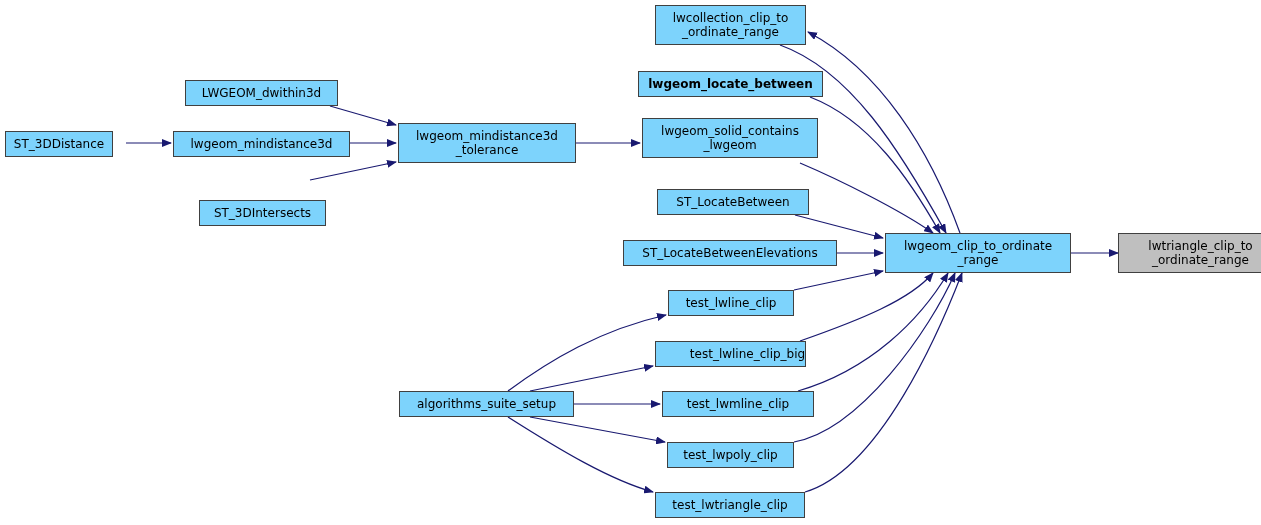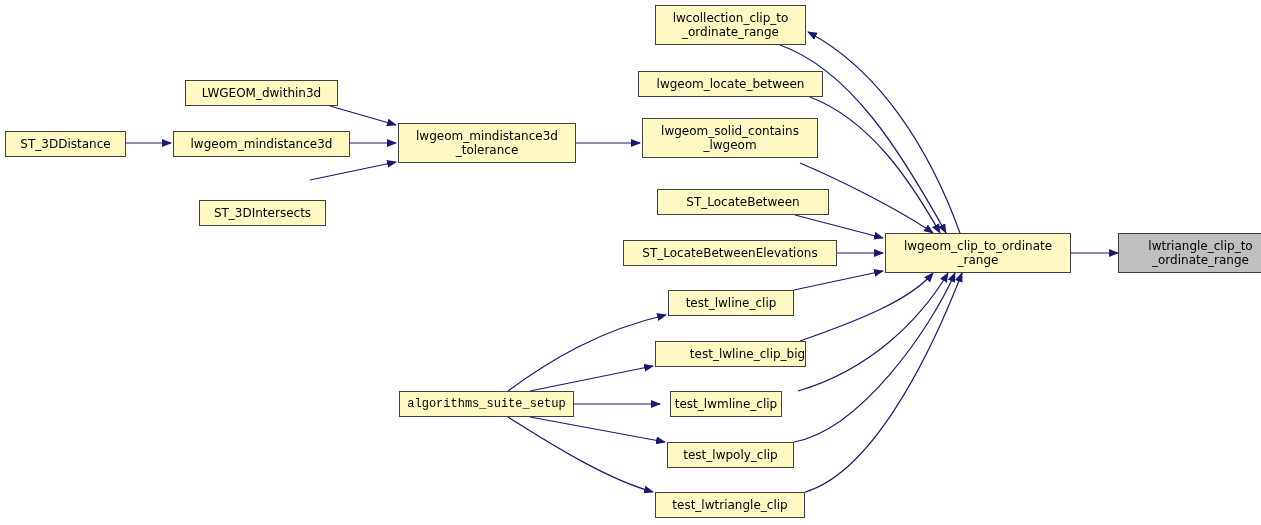"lwcollection_clip_to" .node { background: #fef9c3 -> #7dd3fc }
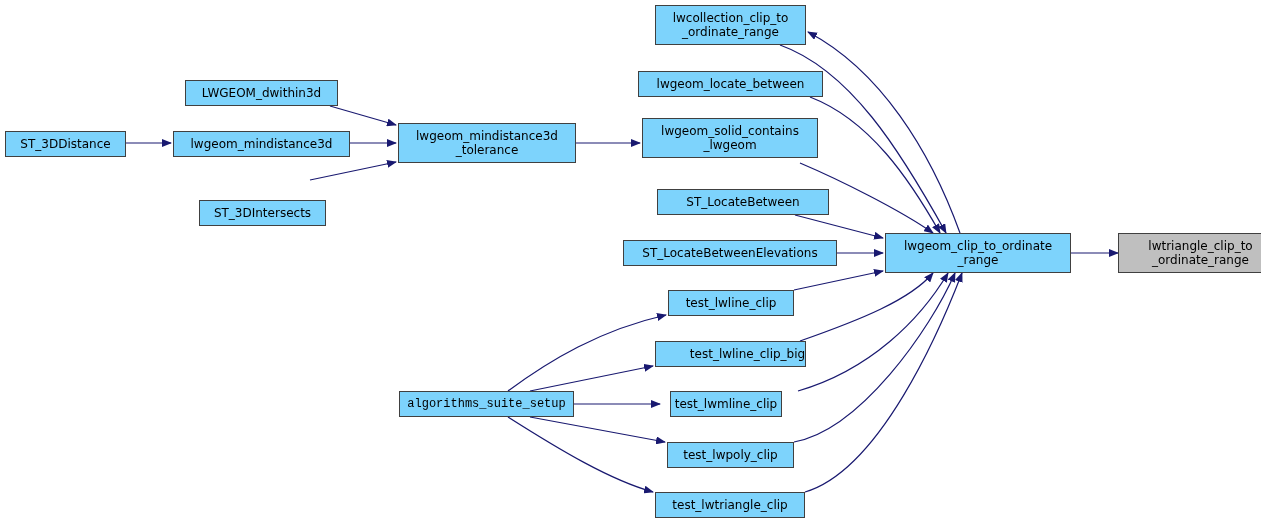"lwgeom_locate_between" div.node { font-weight: none -> bold }
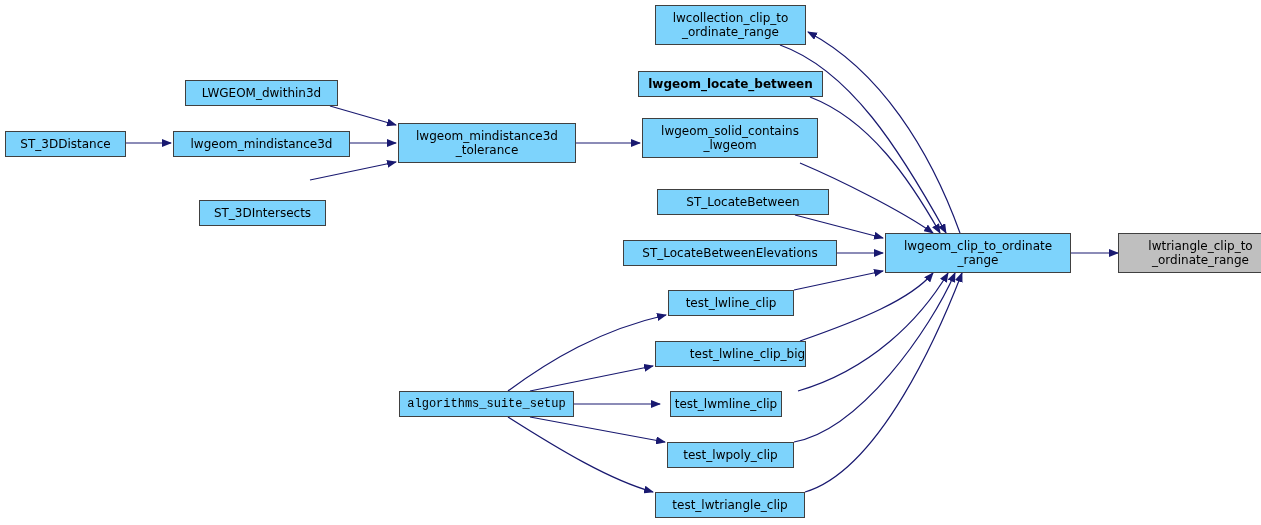"ST_3DDistance" div.node { width: 121px -> 108px }
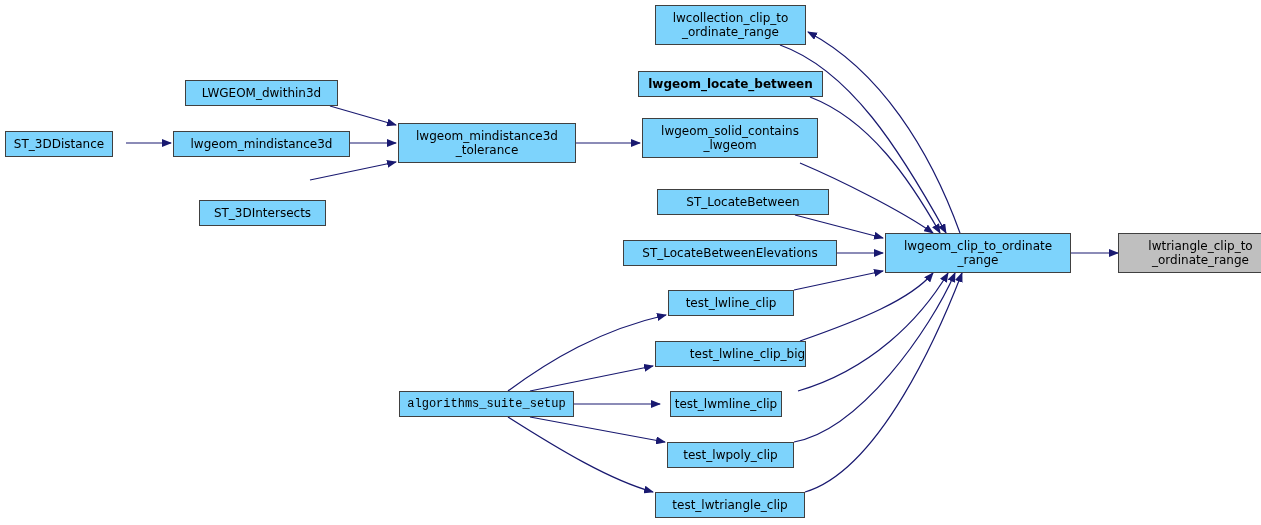"ST_LocateBetween" div.node { width: 172px -> 152px }
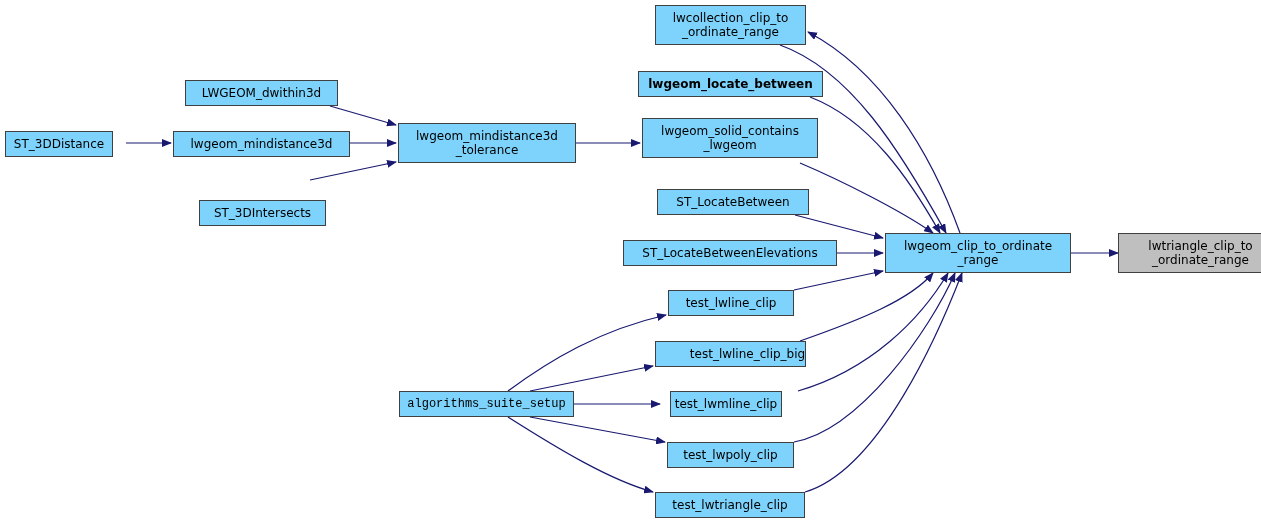"algorithms_suite_setup" div.node { font-family: Liberation Mono, monospace -> none }
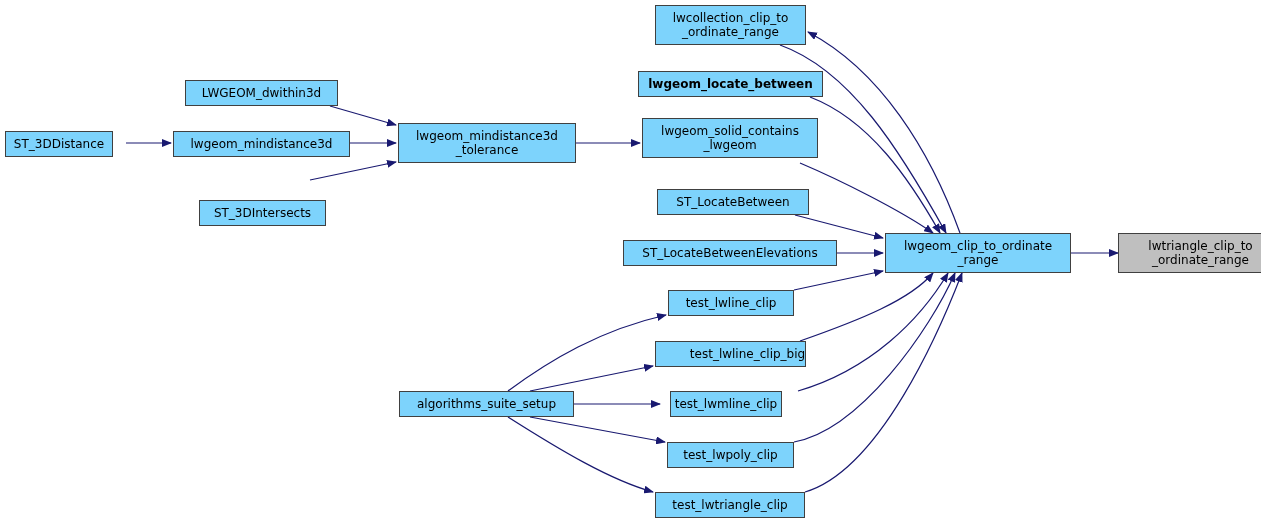"test_lwmline_clip" div.node { margin-left: 8px -> none; width: 112px -> 152px }
